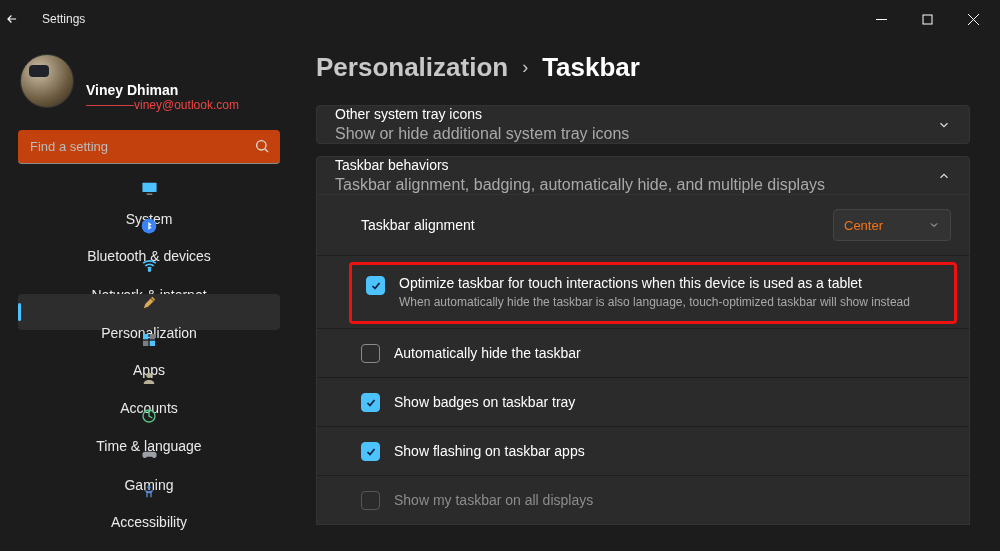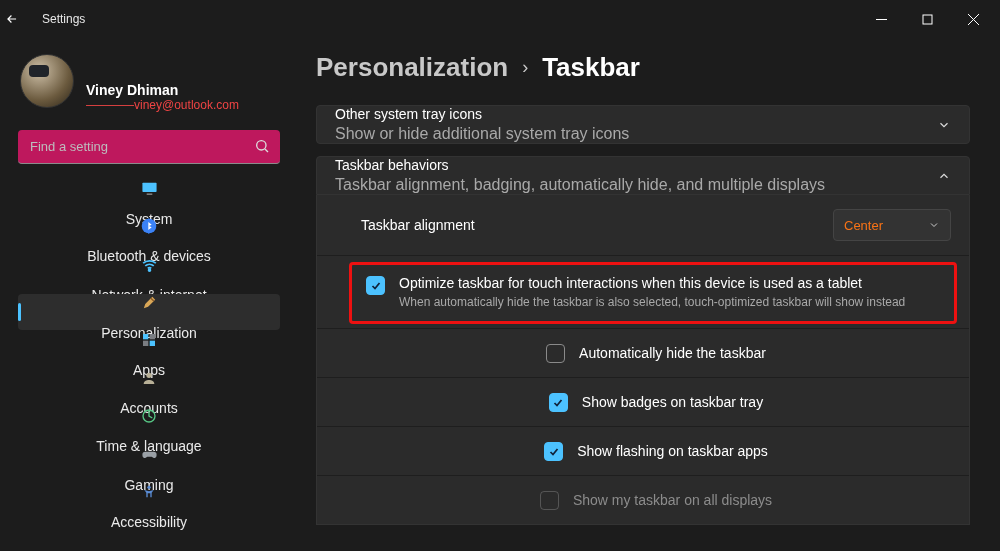"Find a setting" .search { background: #be185d -> #c2410c }
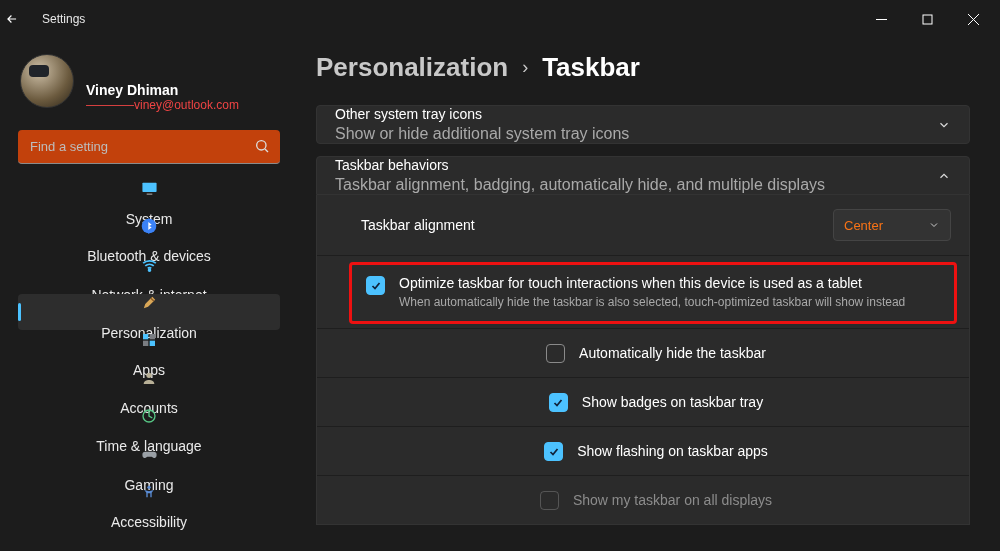"When automatically hide the taskbar" div.rowsub { text: selected -> language }
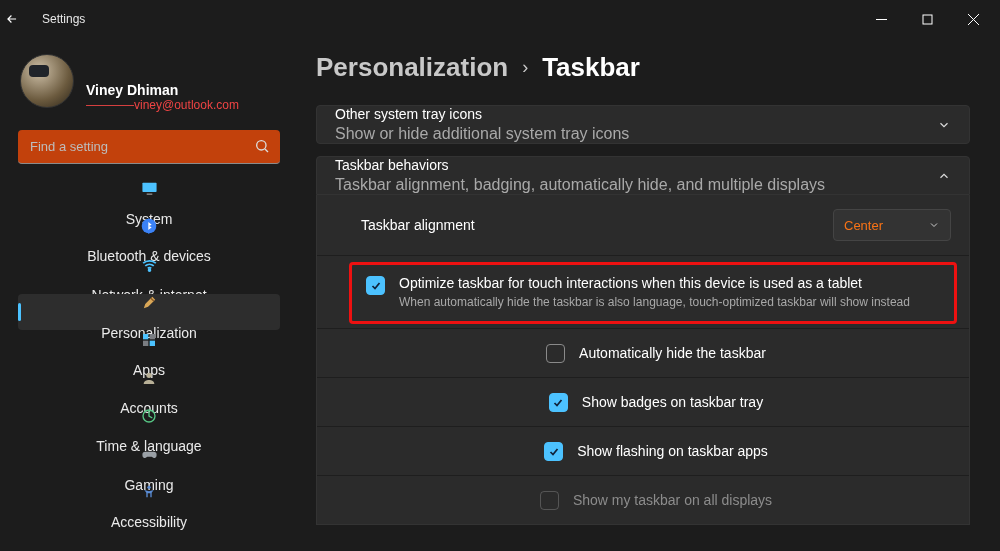"Automatically hide the taskbar" .sectionrow { justify-content: center -> none }
